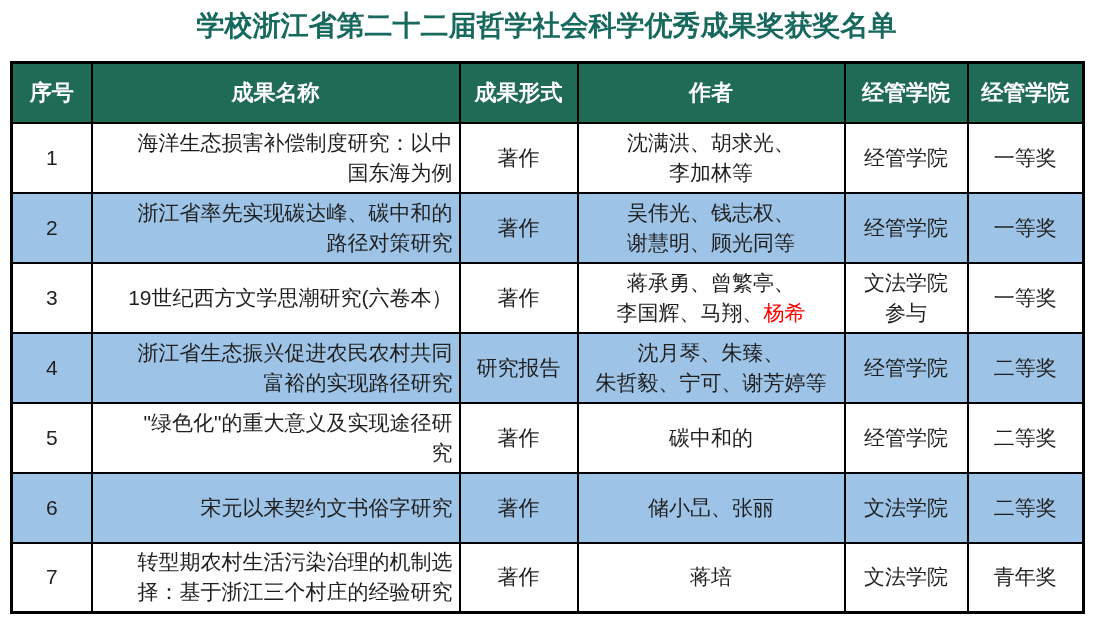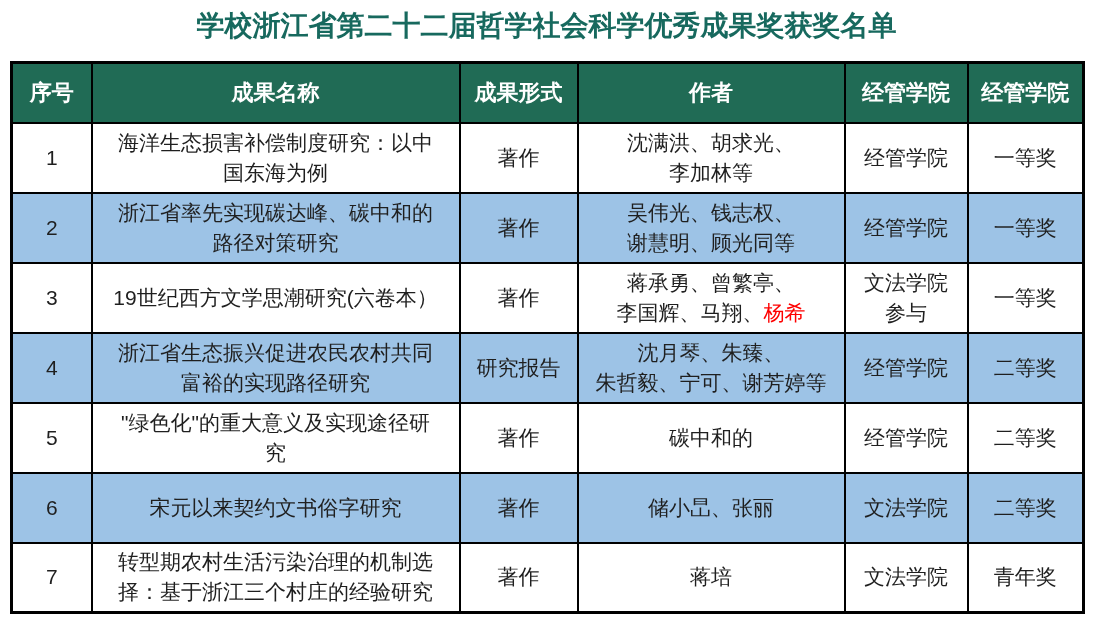"海洋生态损害补偿制度研究：以中" td.cell-name { text-align: center -> right }
